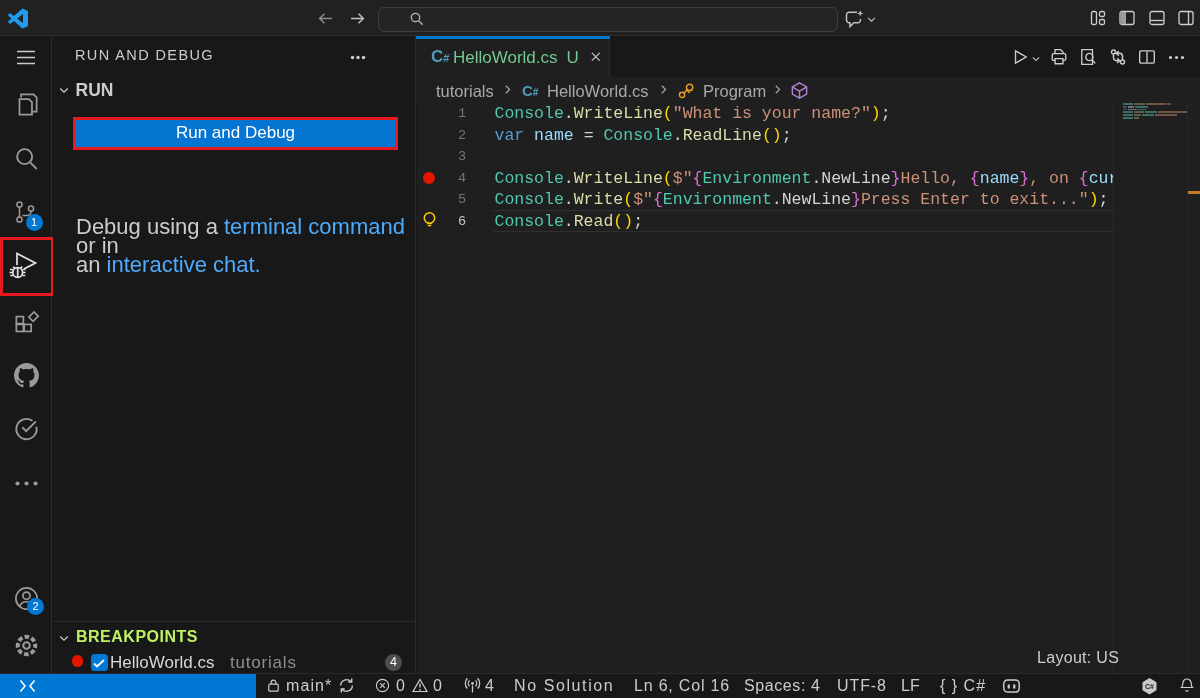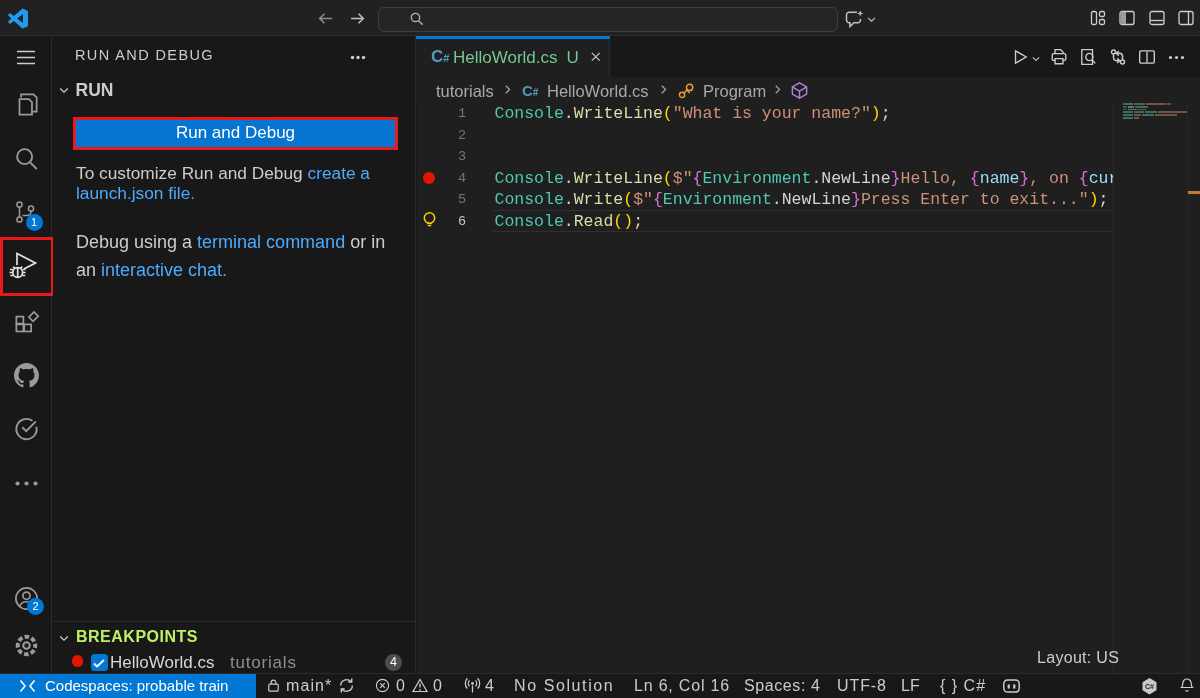"var name = Console.ReadLine();" div.cl { html: none -> <div><span>var</span><span> name</span><span> = </span><span>Console</span><span>.</span><span>ReadLine</span><span>()</span><span>;</span></div> }
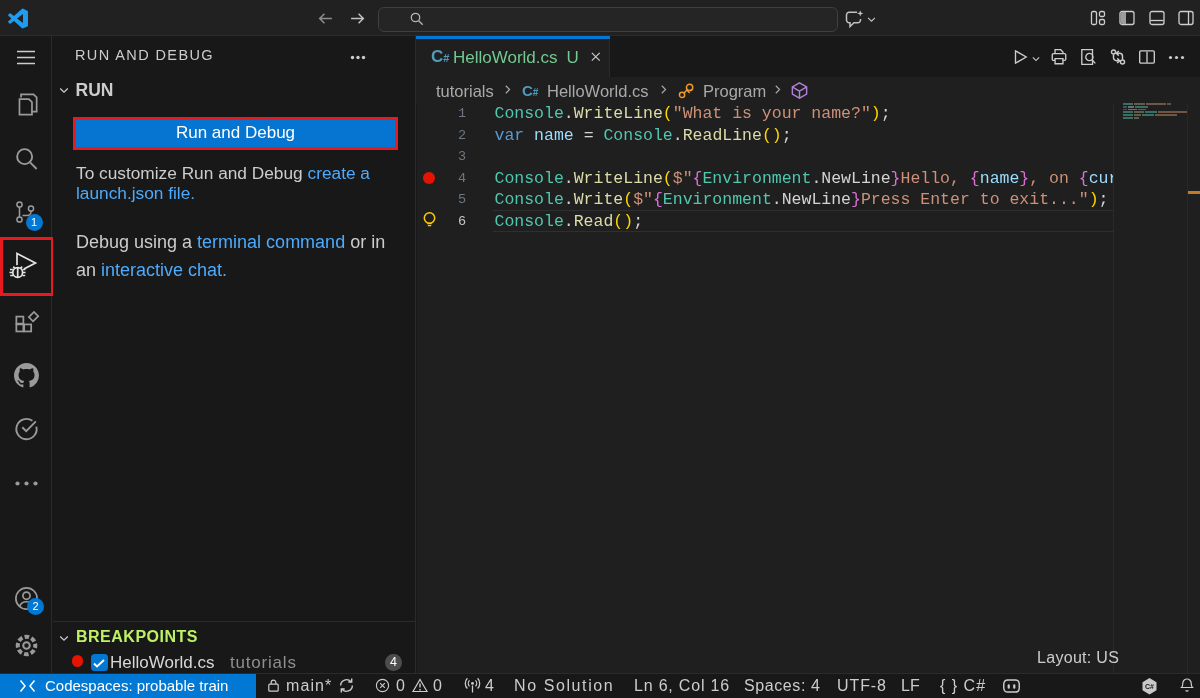"To customize Run and Debug" div.a { html: <div>To customize Run and Debug <span>create a<br>launch.json file.</span></div> -> none }
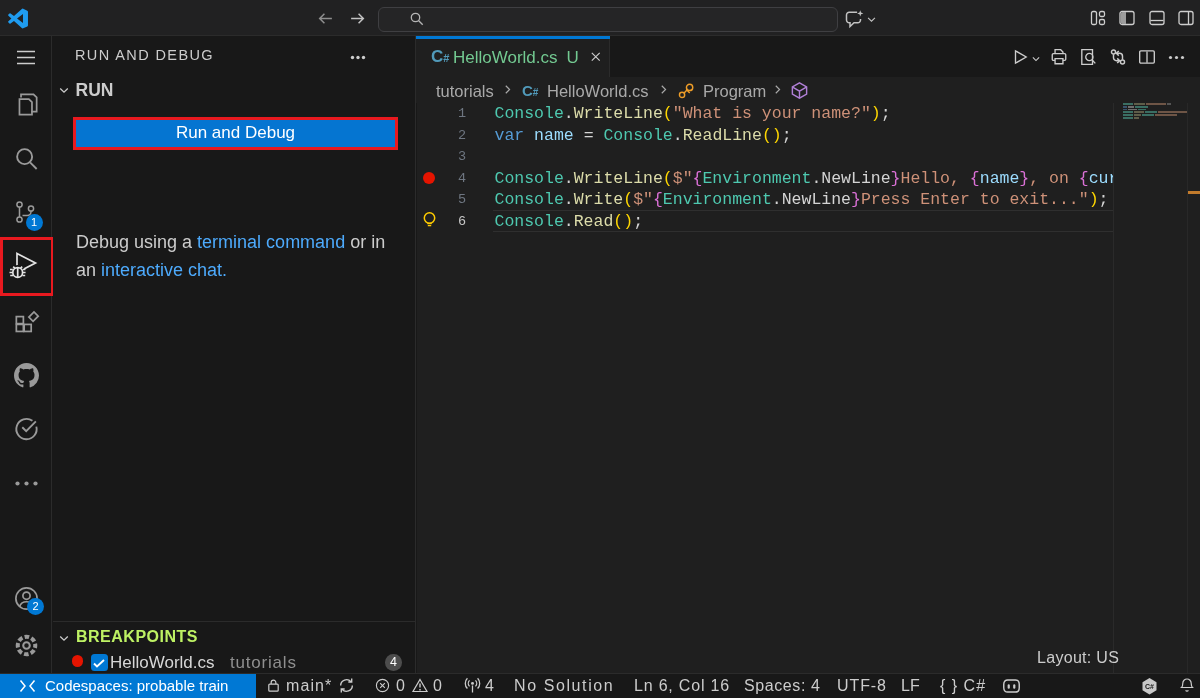"Debug using a terminal command" div.a { font-size: 18px -> 22px; line-height: 28px -> 19px; top: 228px -> 217px }
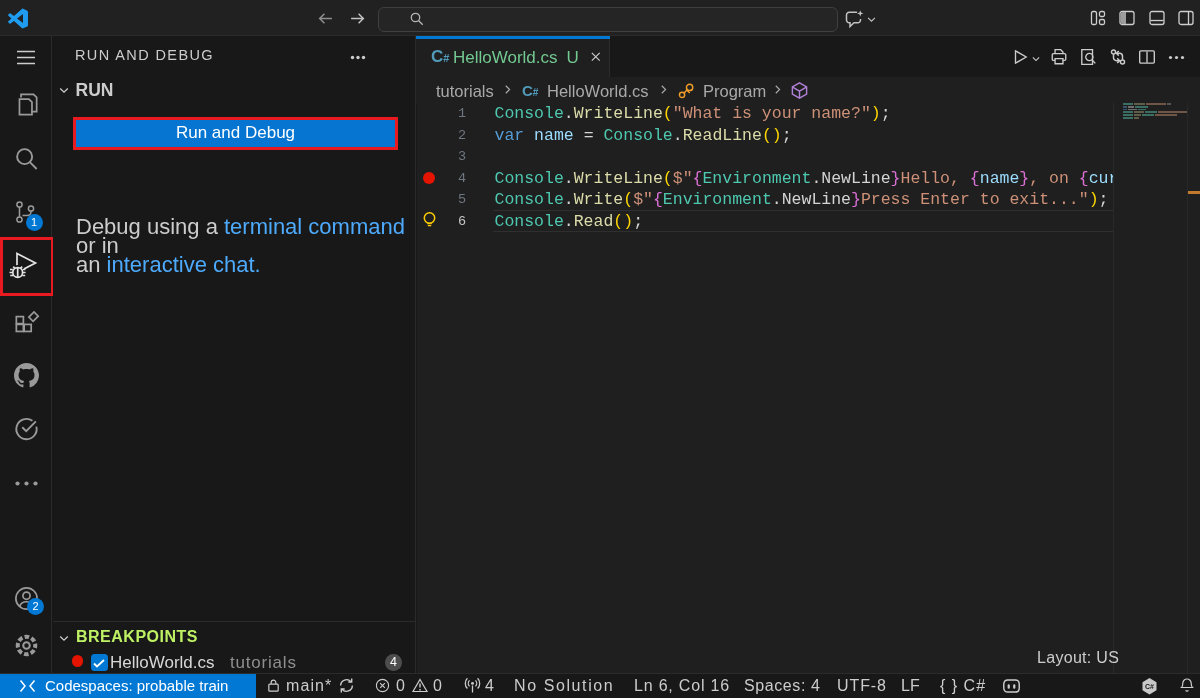"Codespaces: probable train" div.sbtxt { html: <div>Codespaces: probable train</div> -> none }
